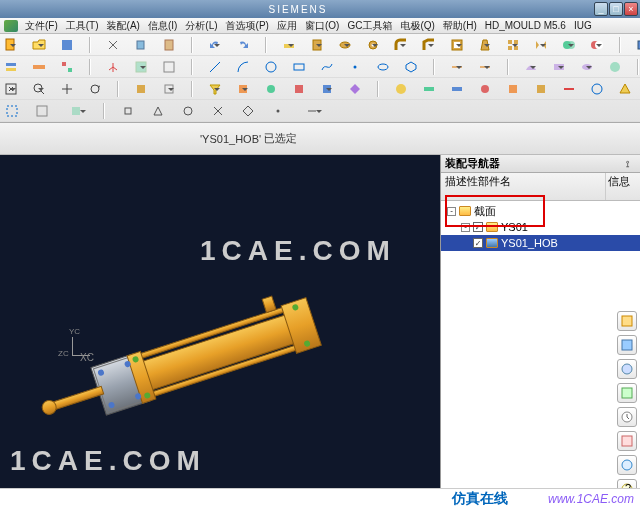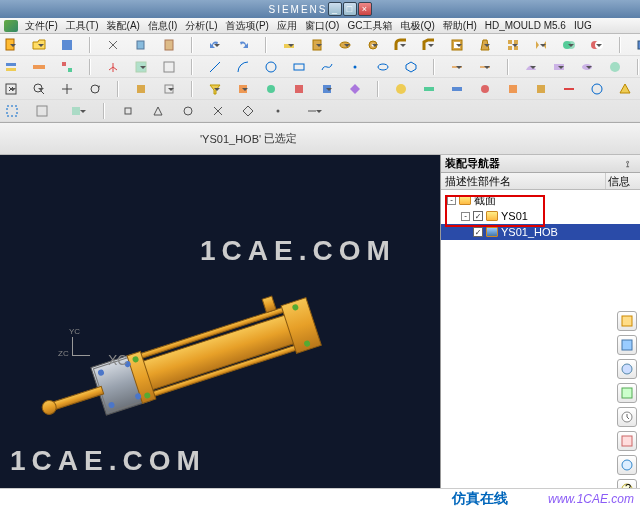"SIEMENS" .titlebar { justify-content: center -> space-between }
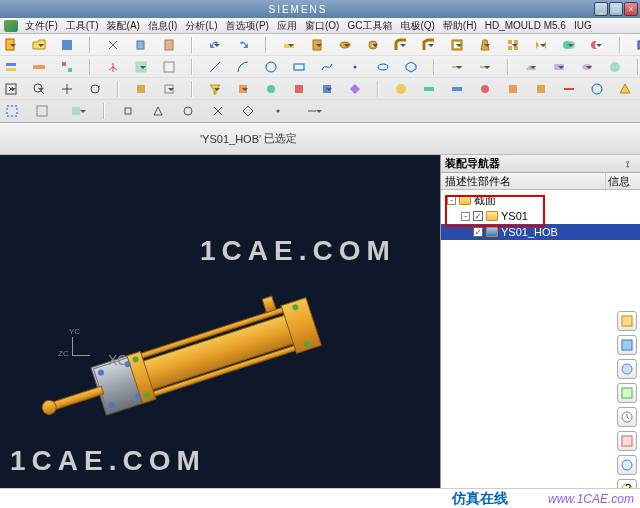"描述性部件名" .nav-hdr { height: 17px -> 28px }
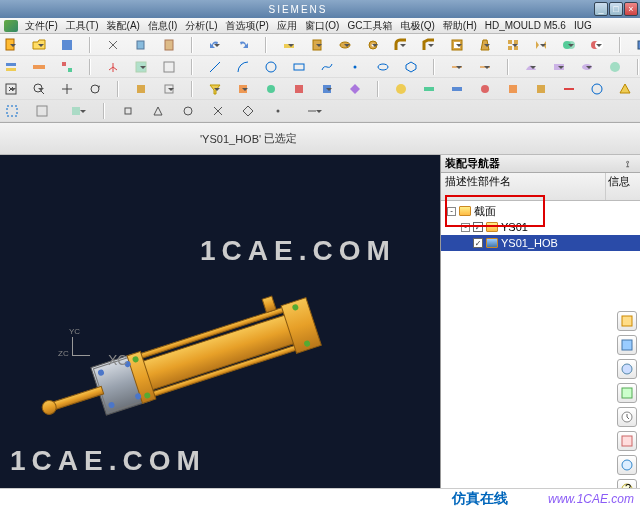"XC" .axis .xl { font-size: 14px -> 10px; left: 36px -> 8px }
